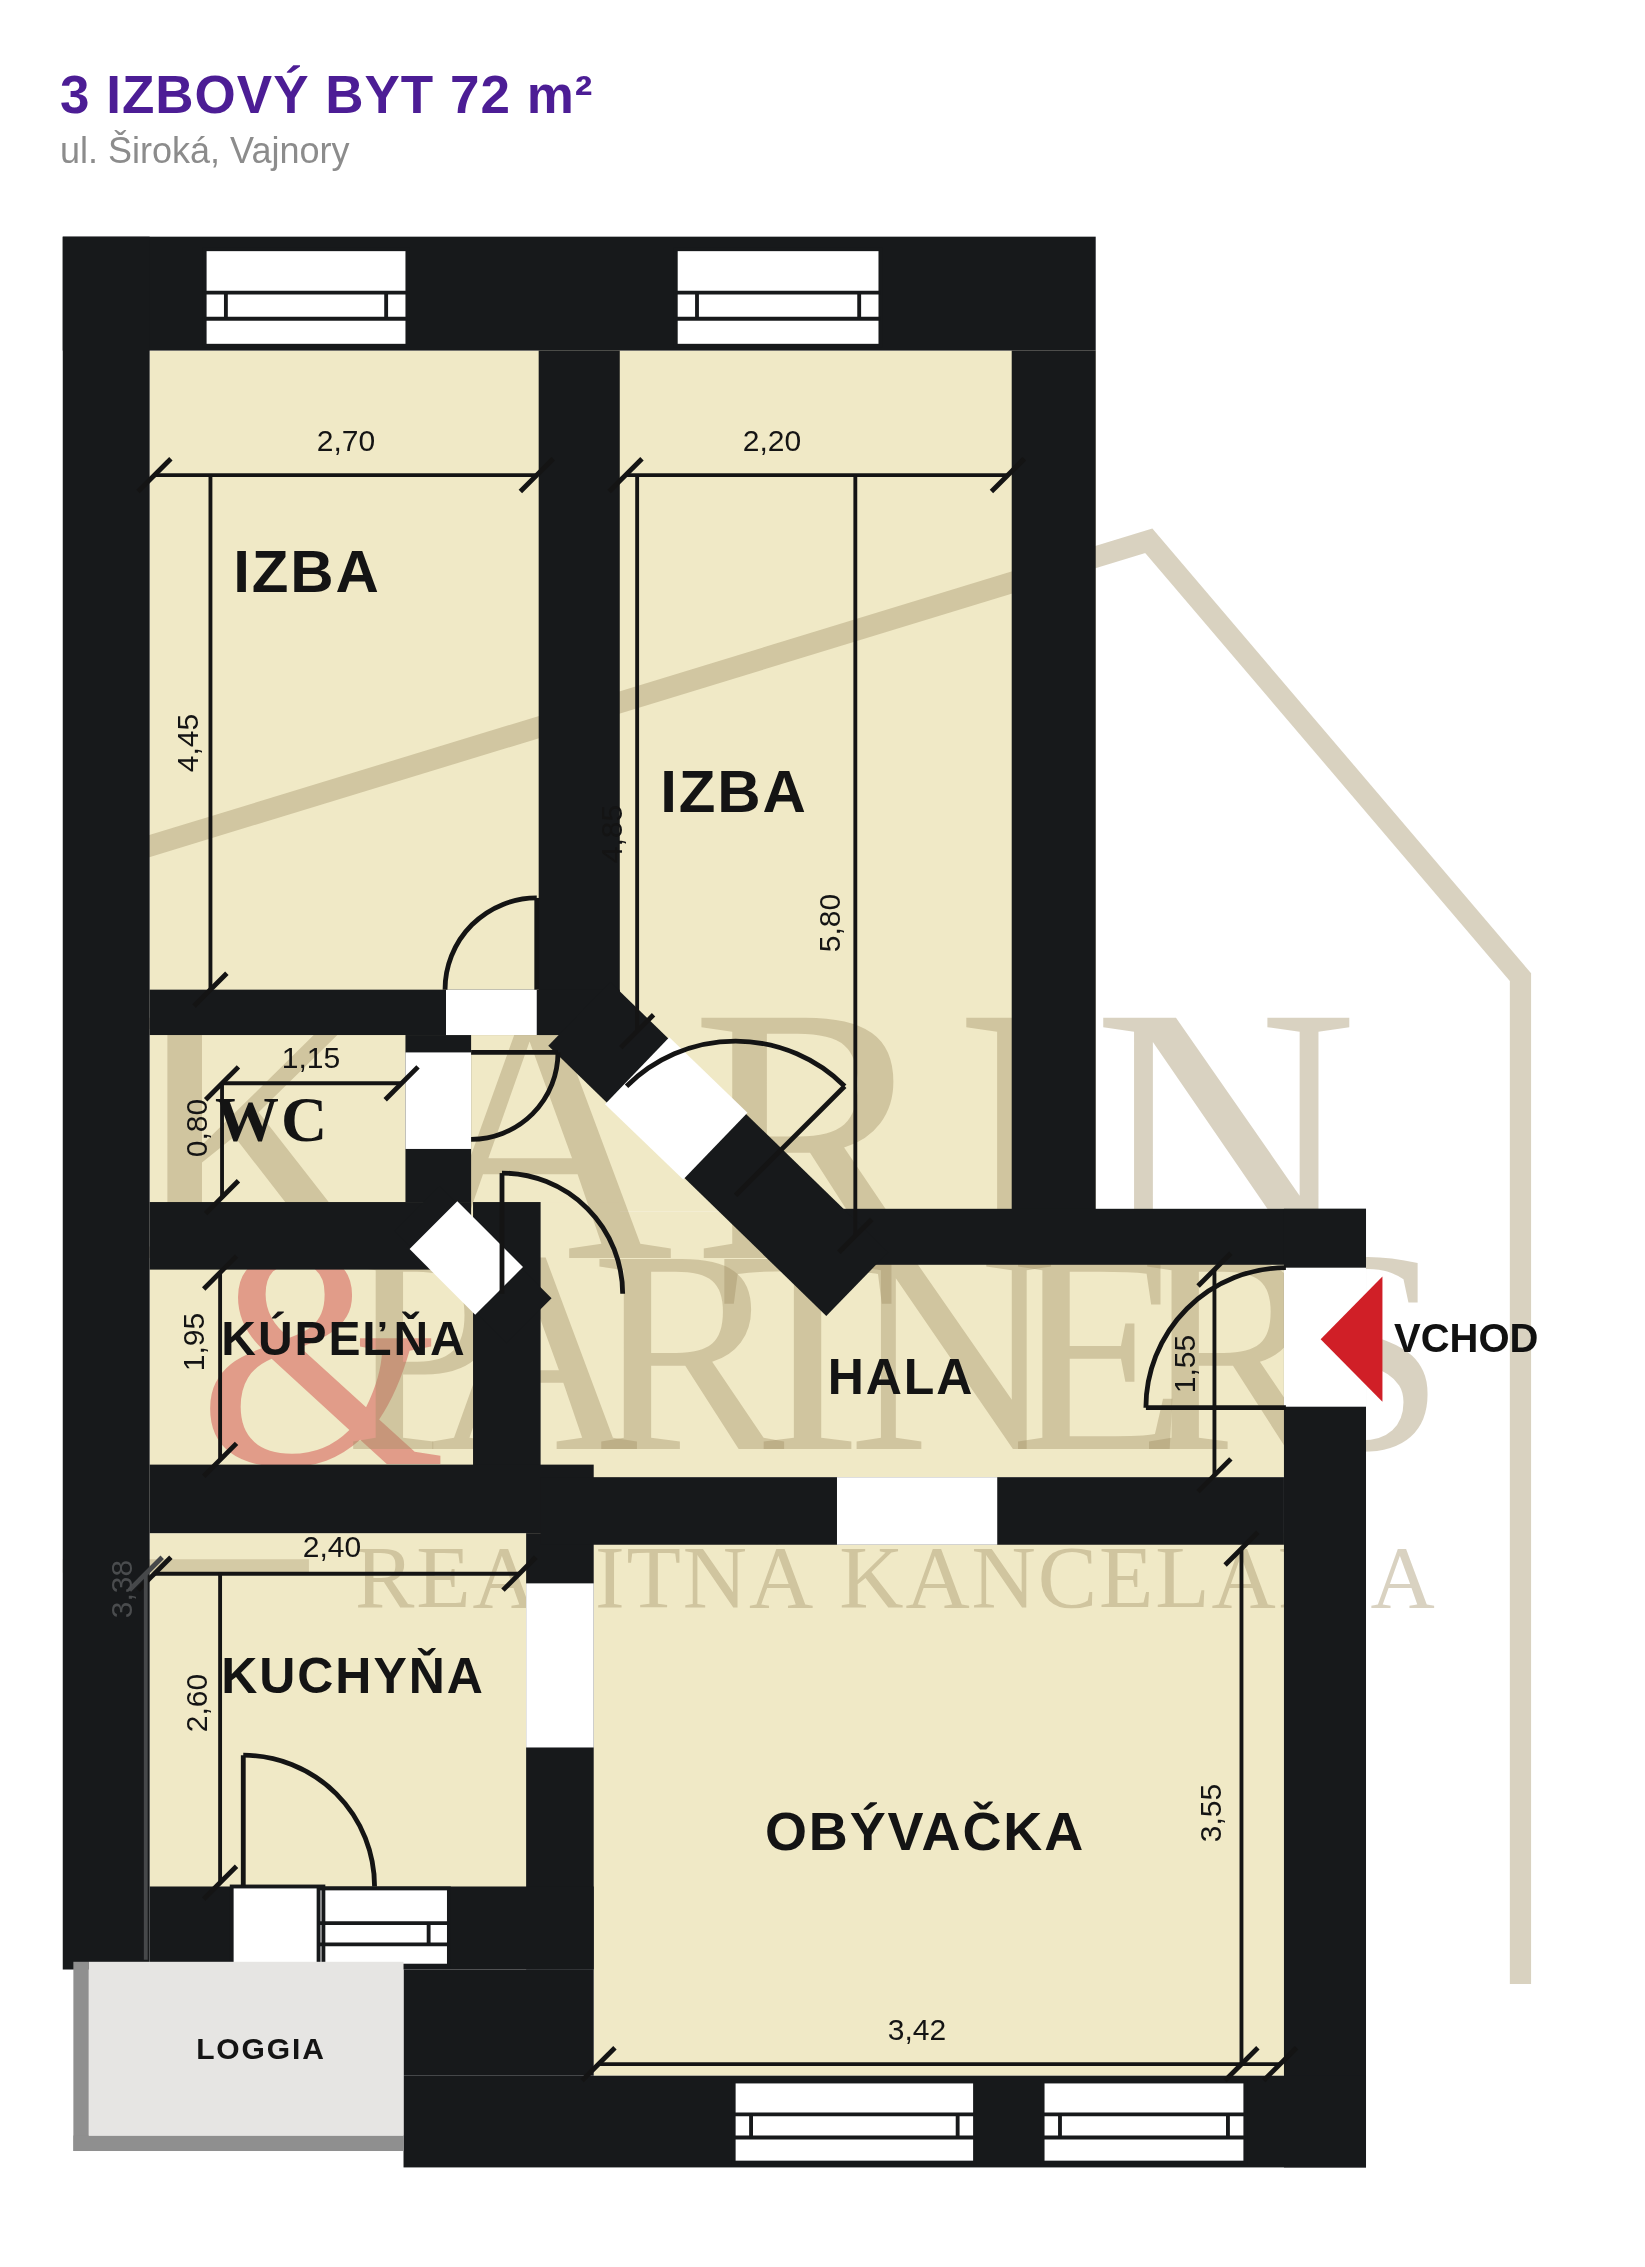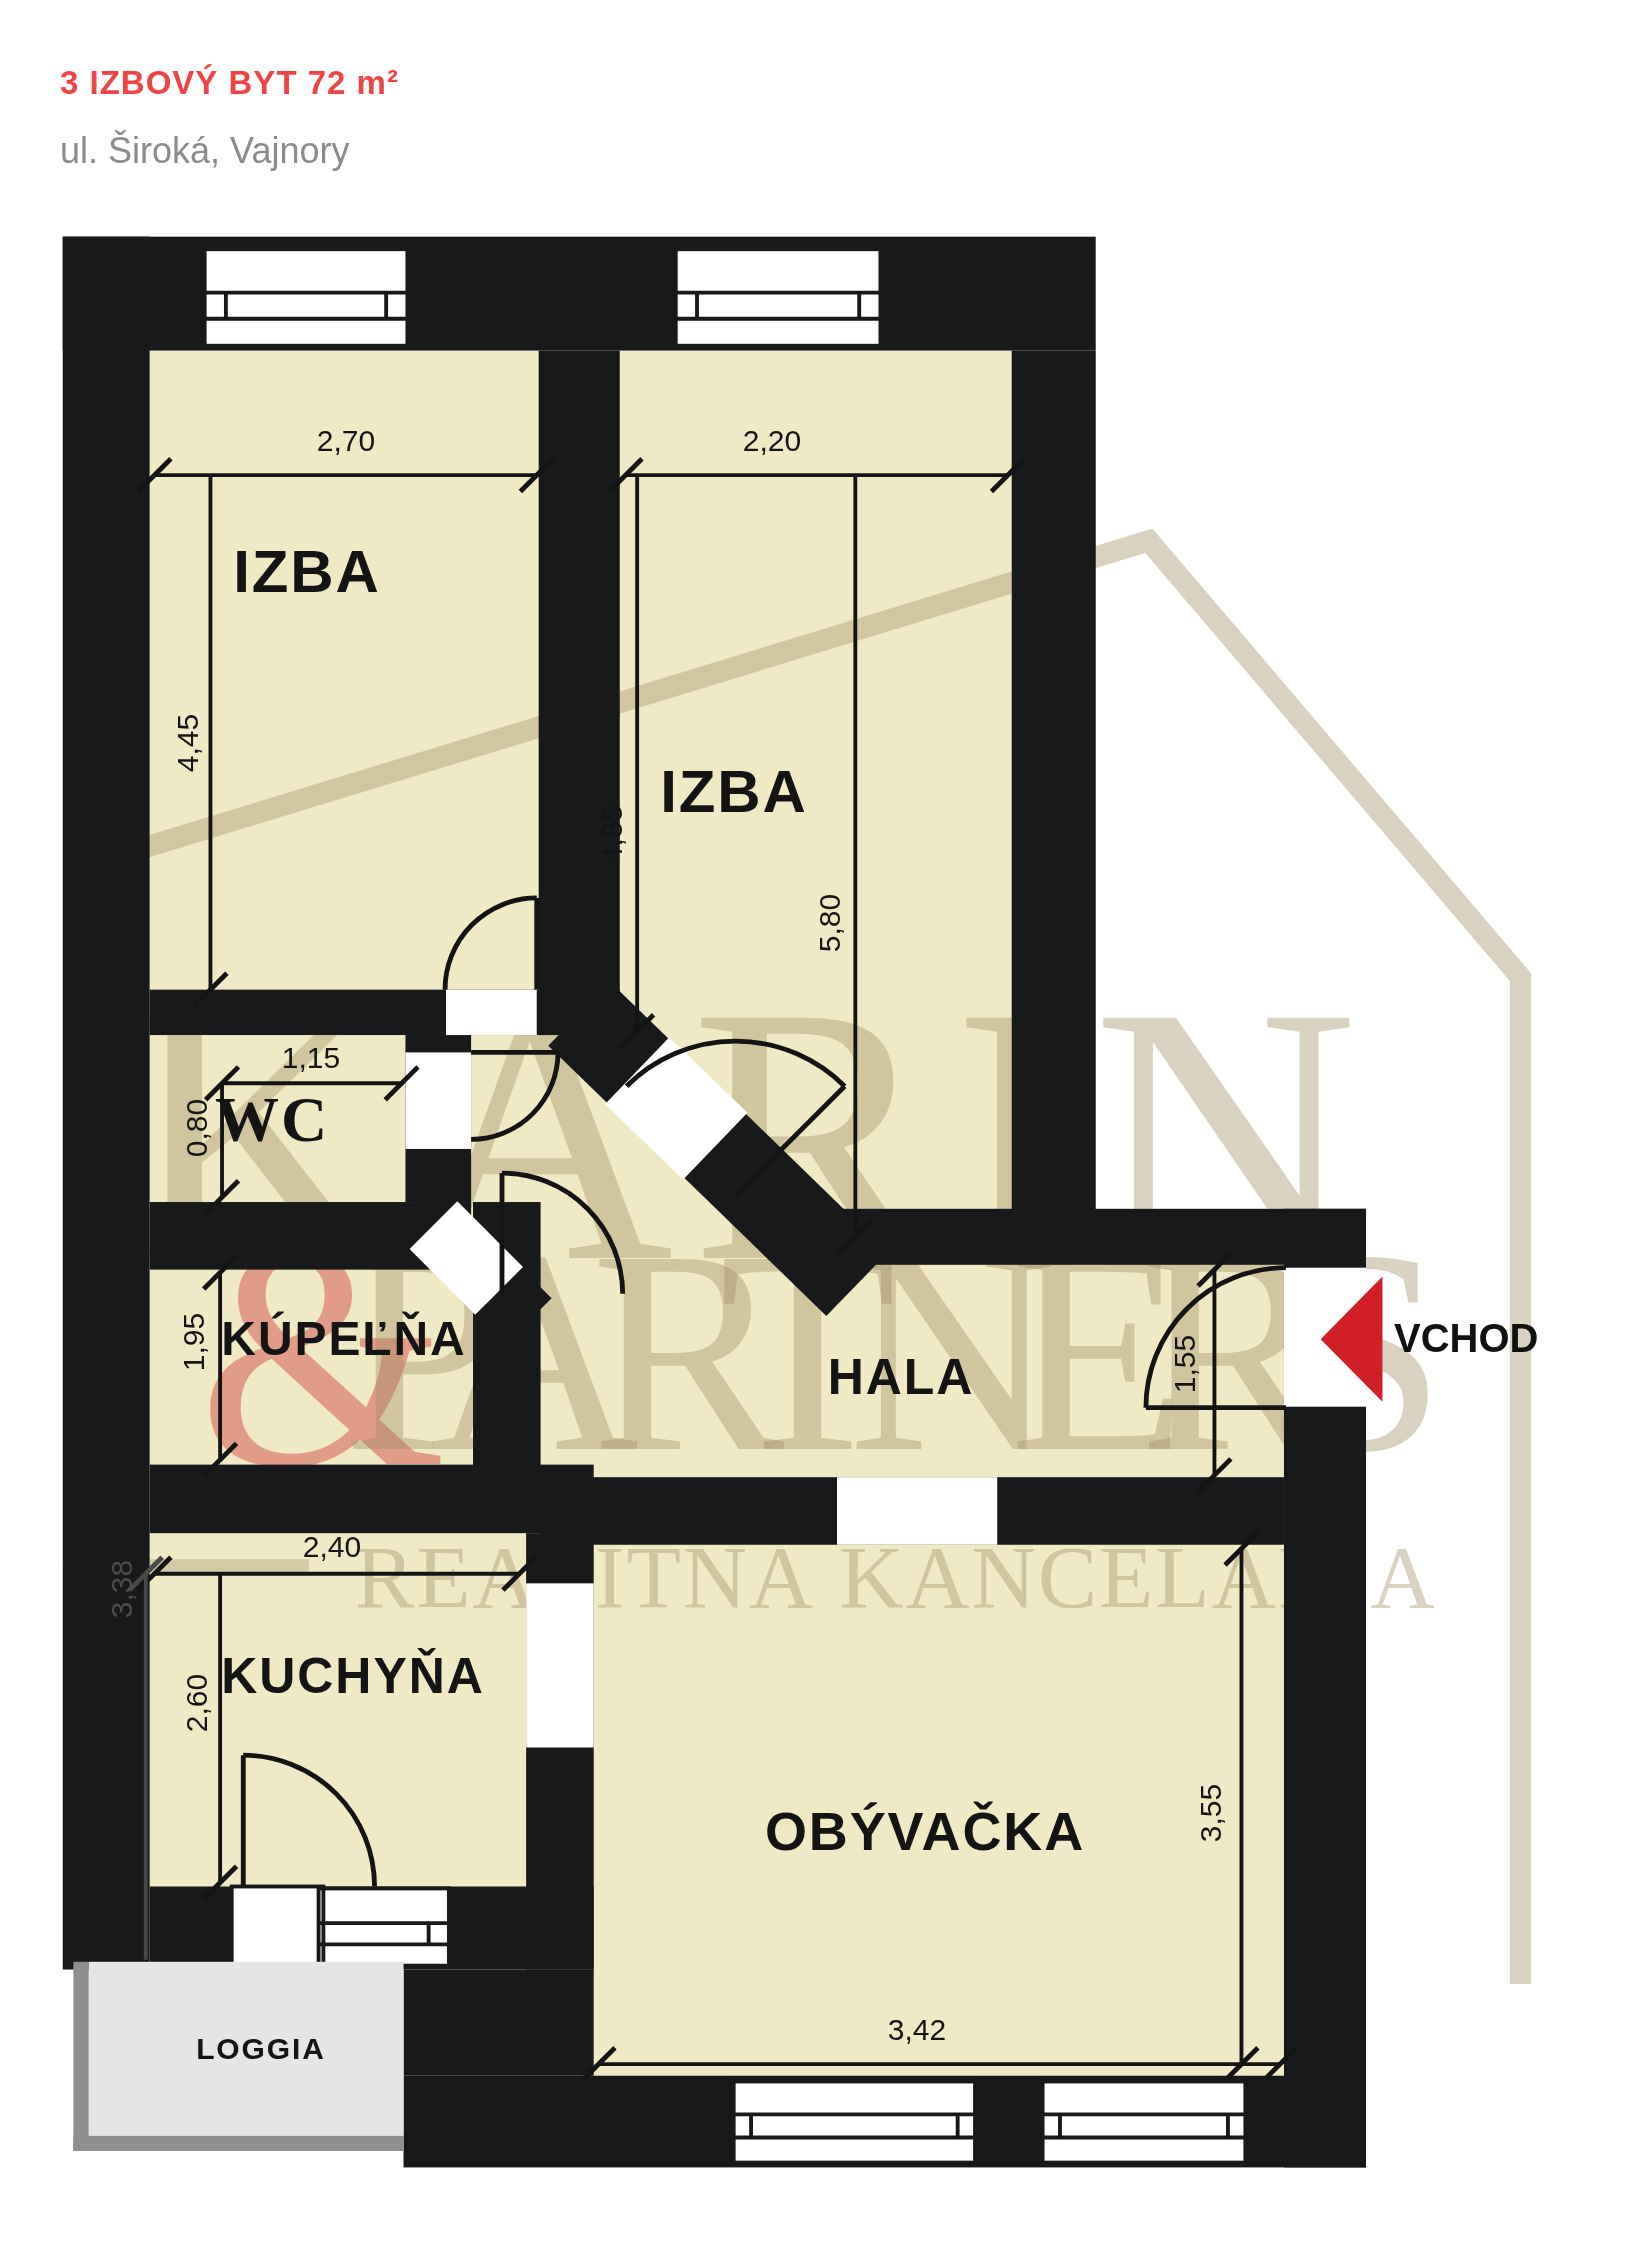"3 IZBOVÝ BYT 72 m²" .title { color: #ef4444 -> #4c1d95; font-size: 33px -> 53px }
